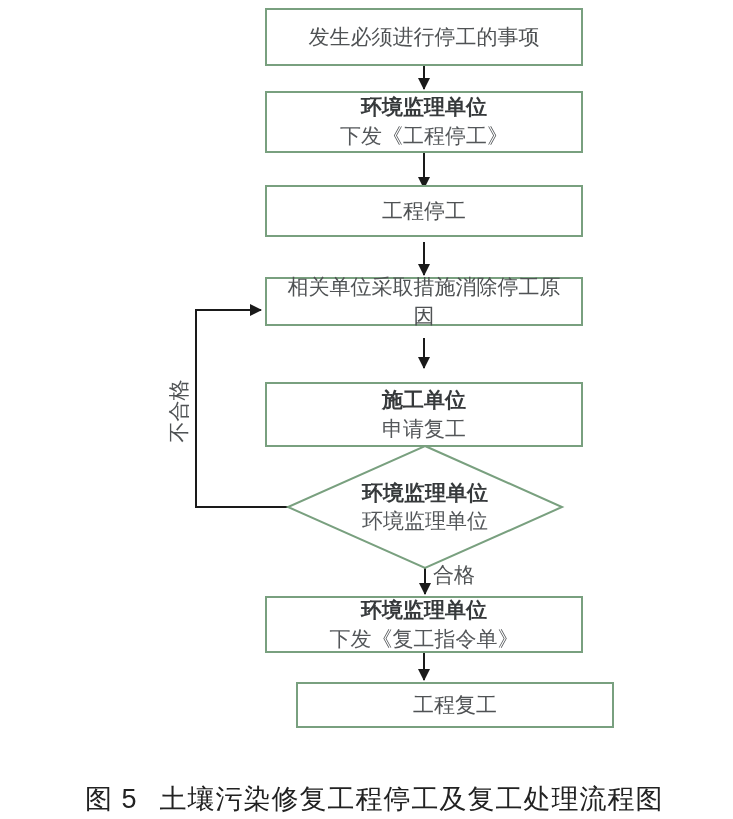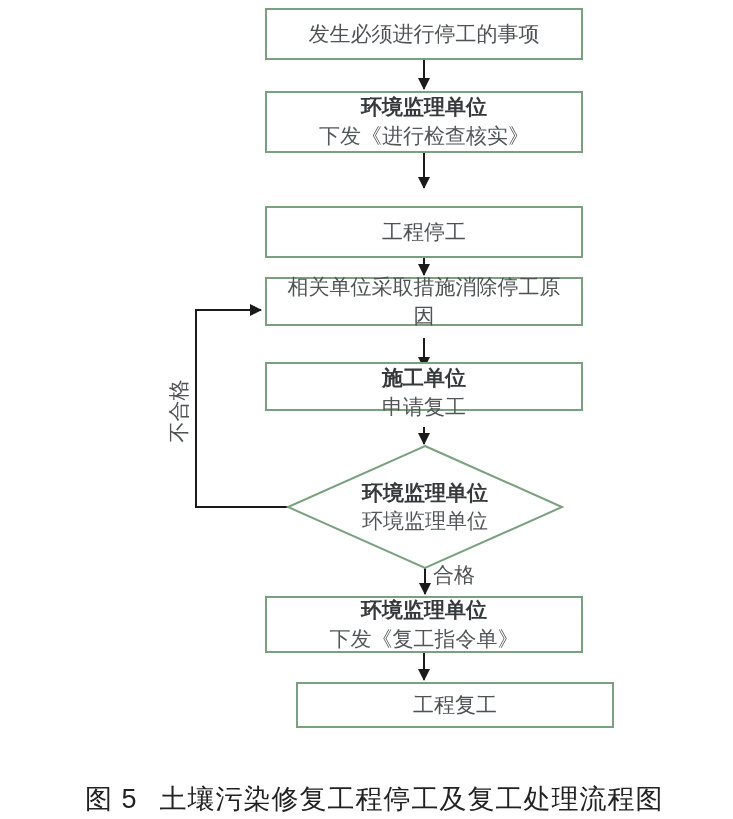"发生必须进行停工的事项" div.node { height: 52px -> 58px }
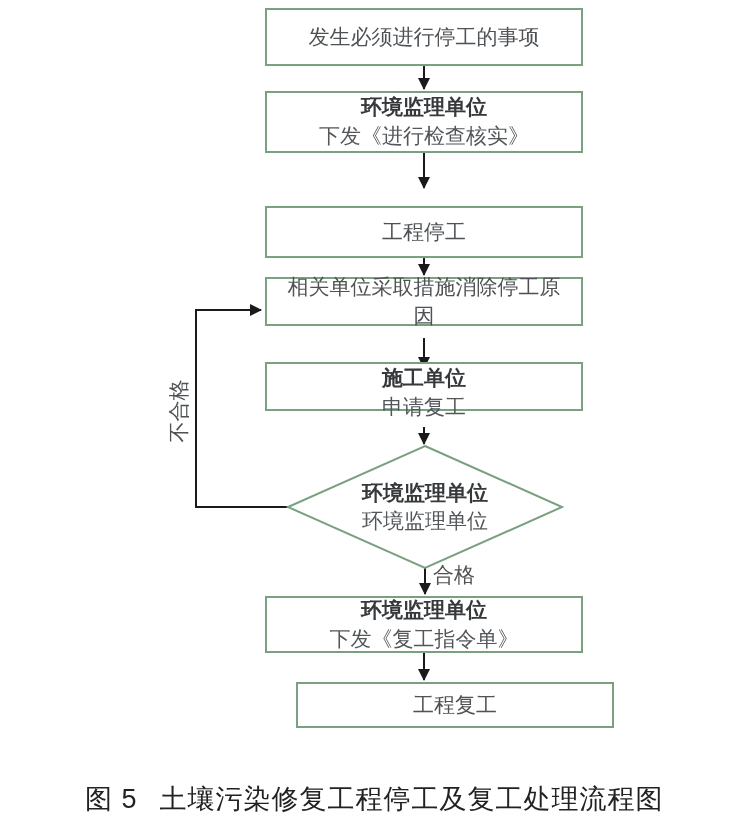"下发《进行检查核实》" span.node-sub { text: 进行检查核实 -> 工程停工 }
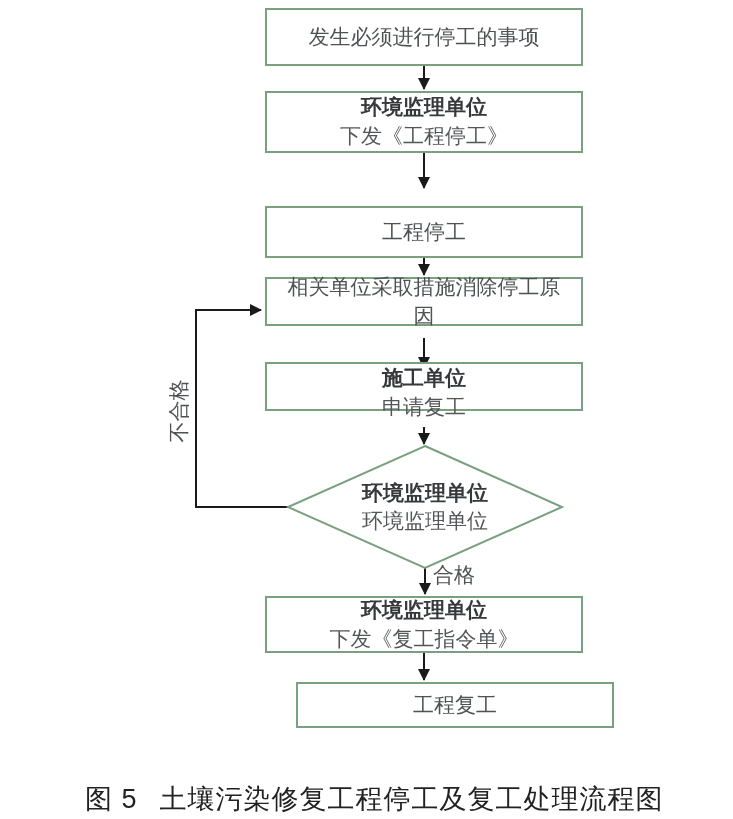"工程停工" div.node { top: 206px -> 185px }
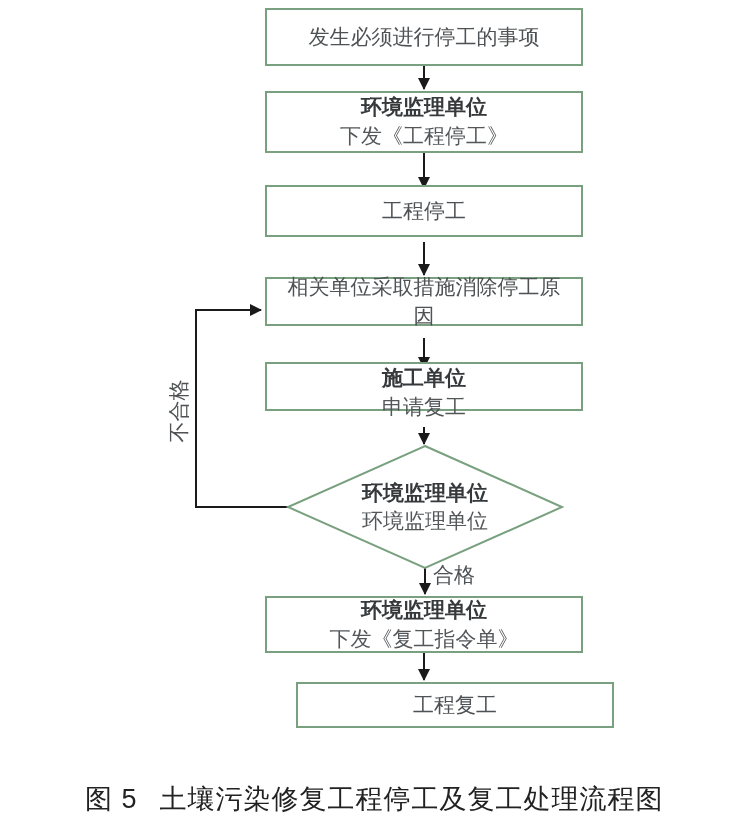"施工单位" div.node { height: 49px -> 65px; justify-content: space-between -> none; top: 362px -> 382px }
